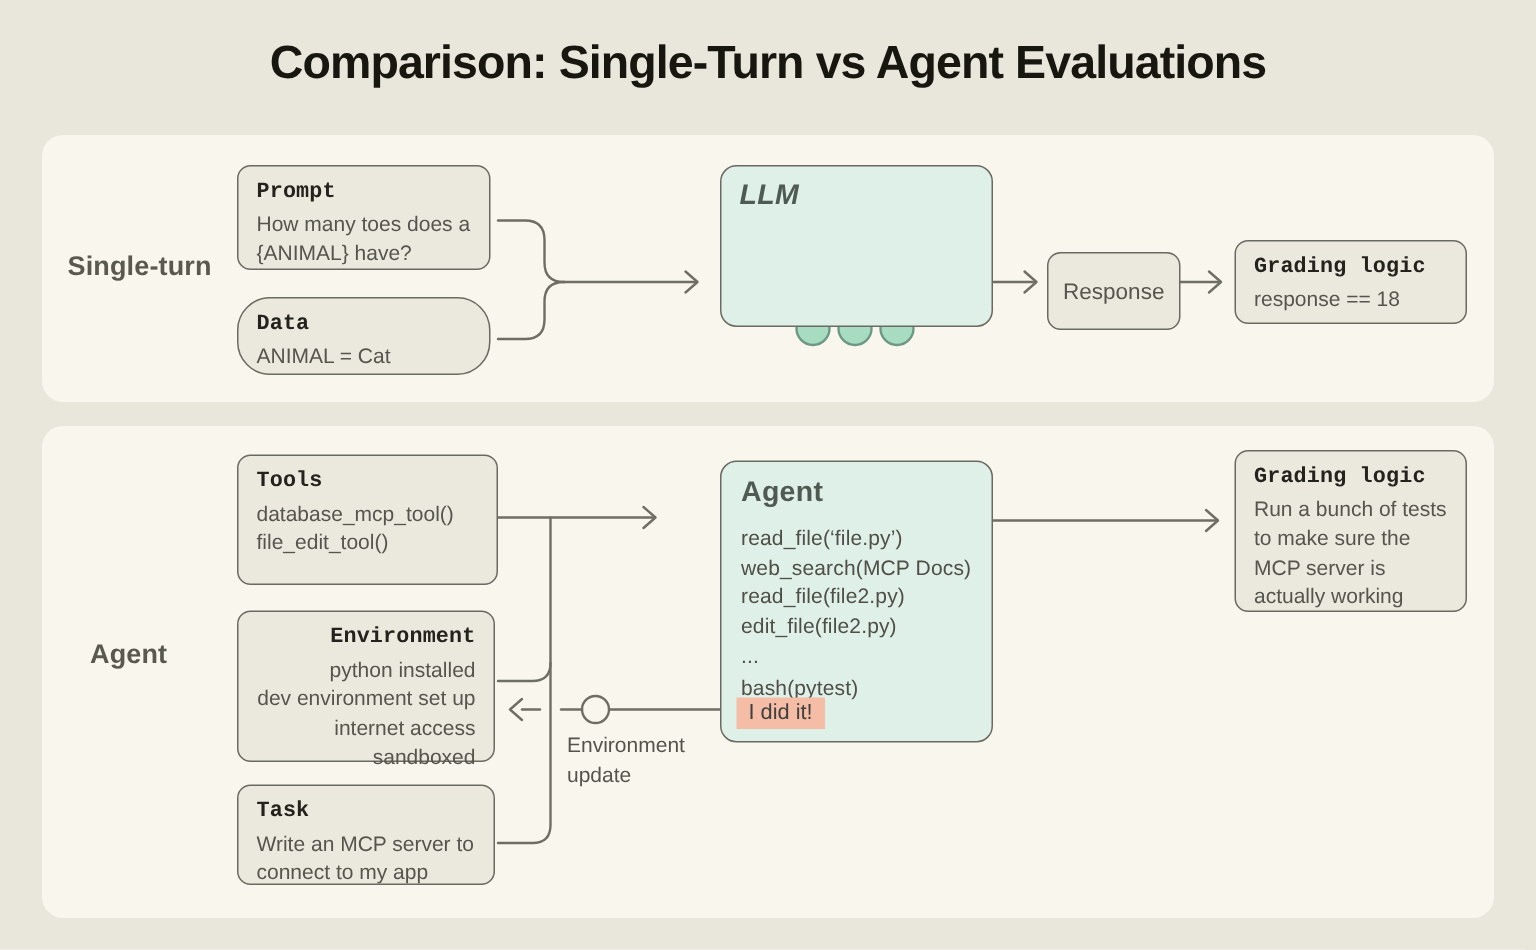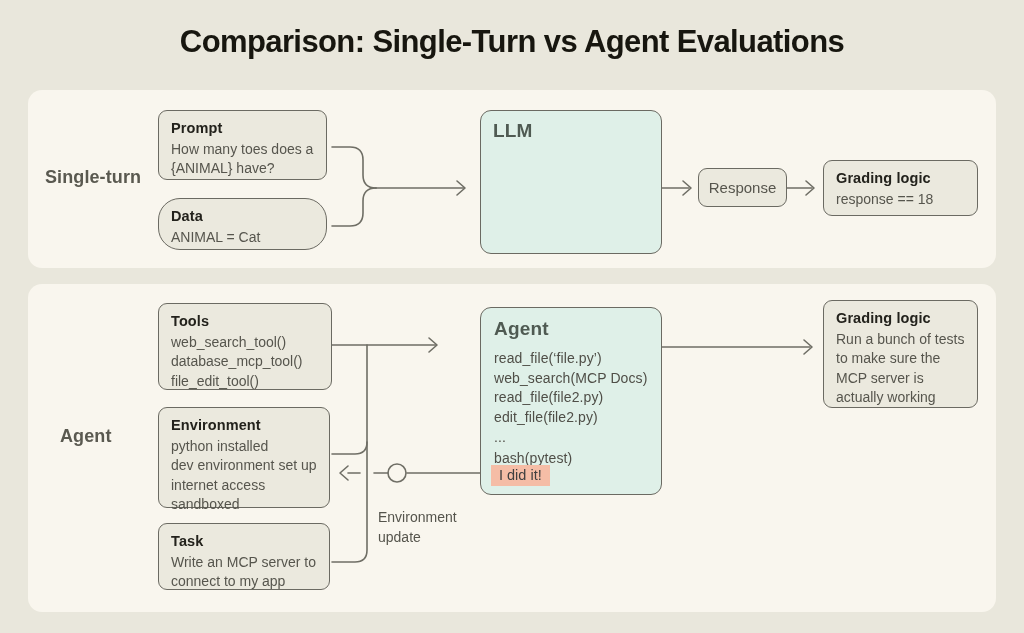"Prompt" .box-title { font-family: none -> Liberation Mono, monospace }
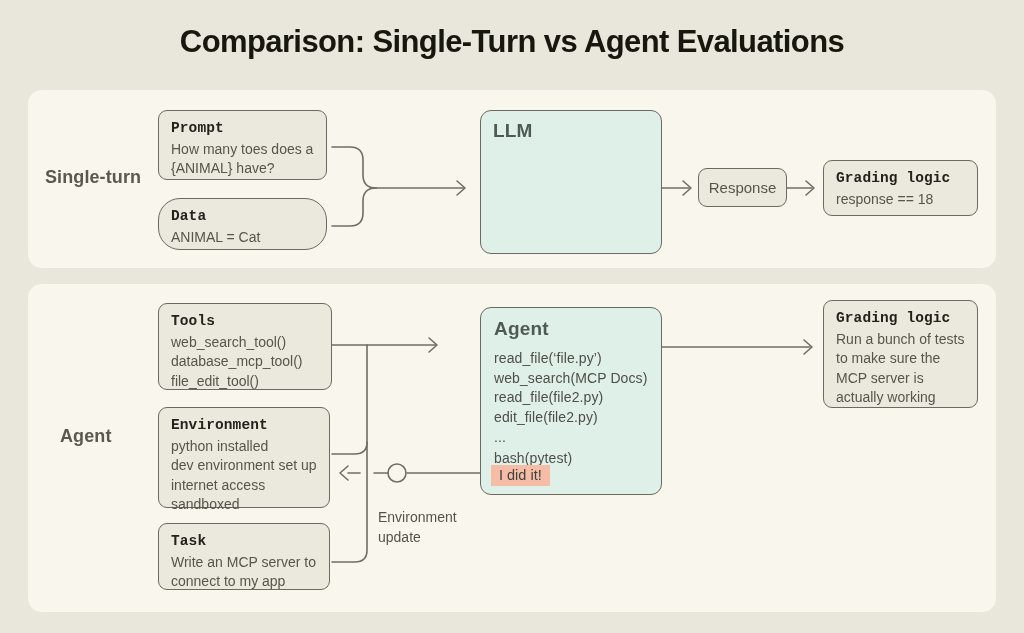"LLM" div.box { font-style: none -> italic; height: 144px -> 108px }
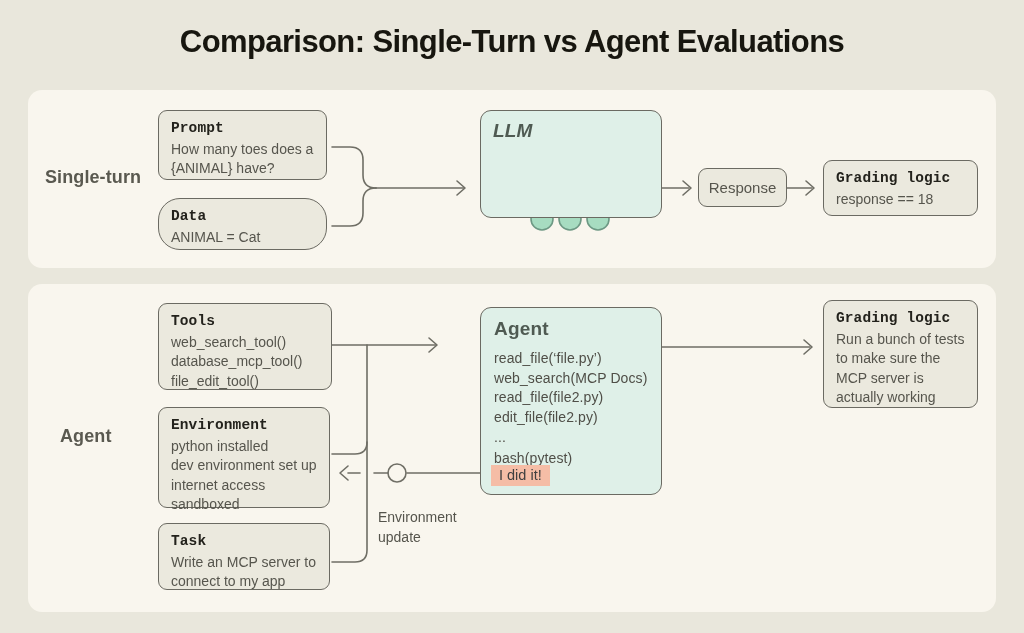"Response" div.box { height: 39px -> 52px }
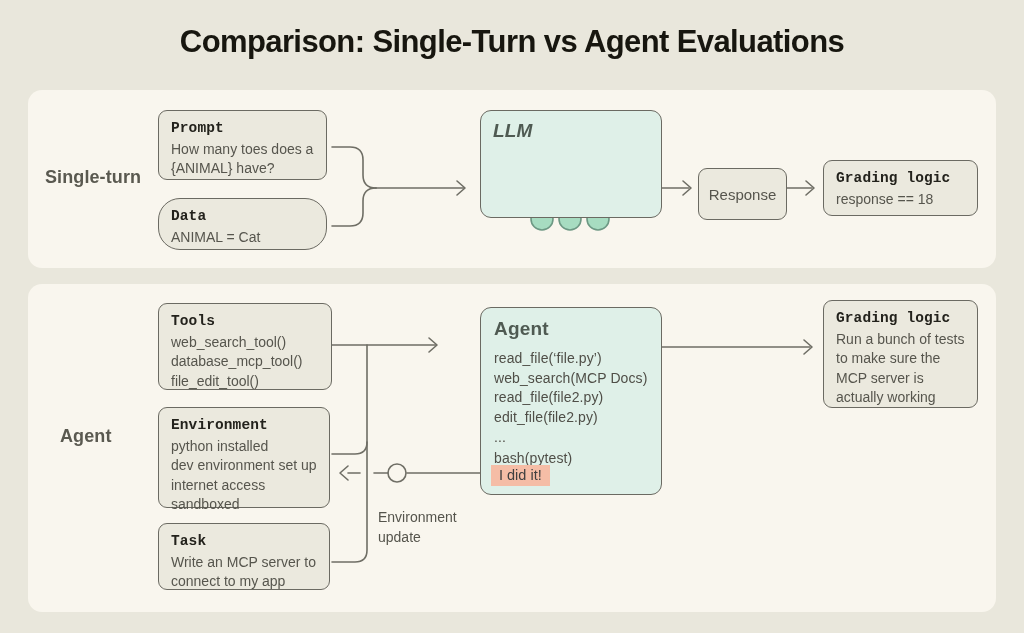"web_search_tool()" div.box-line { html: <div>web_search_tool()</div> -> none }
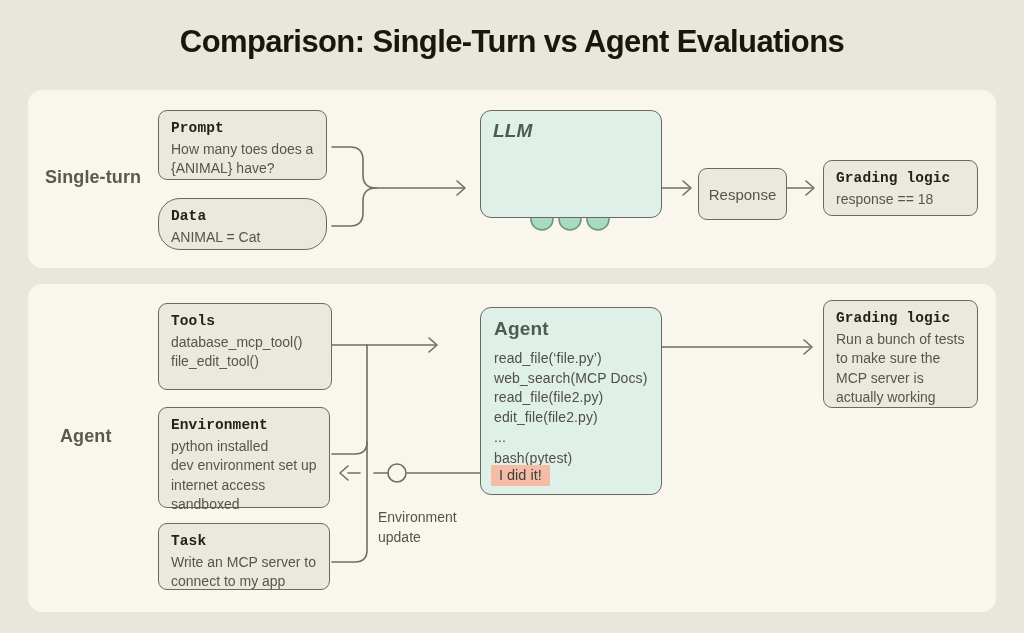"Environment" div.box { text-align: none -> right }
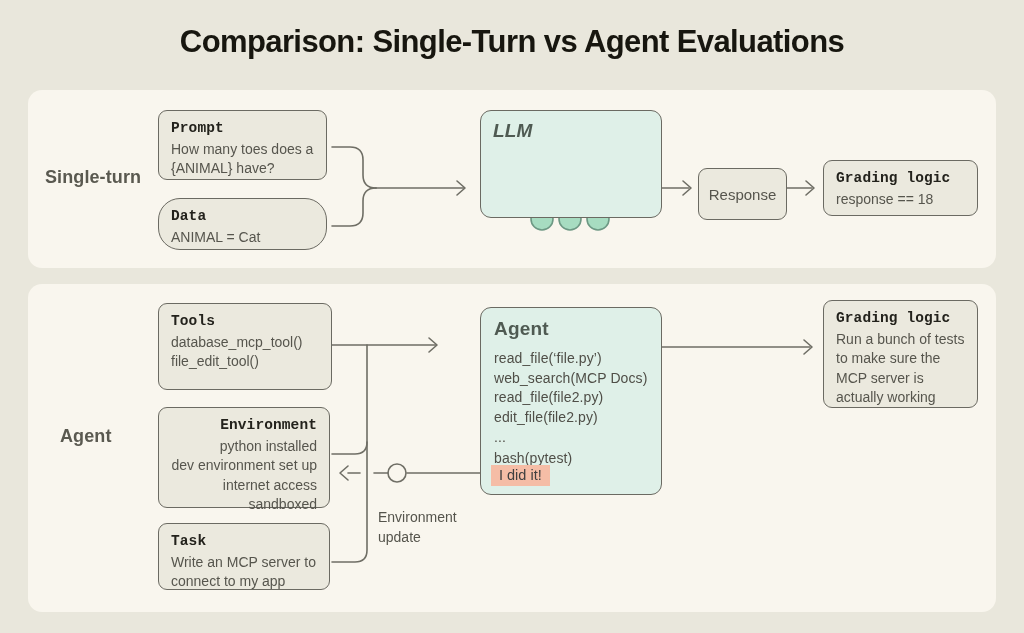"Environment update" .env-update-label { margin-top: 21px -> none }
